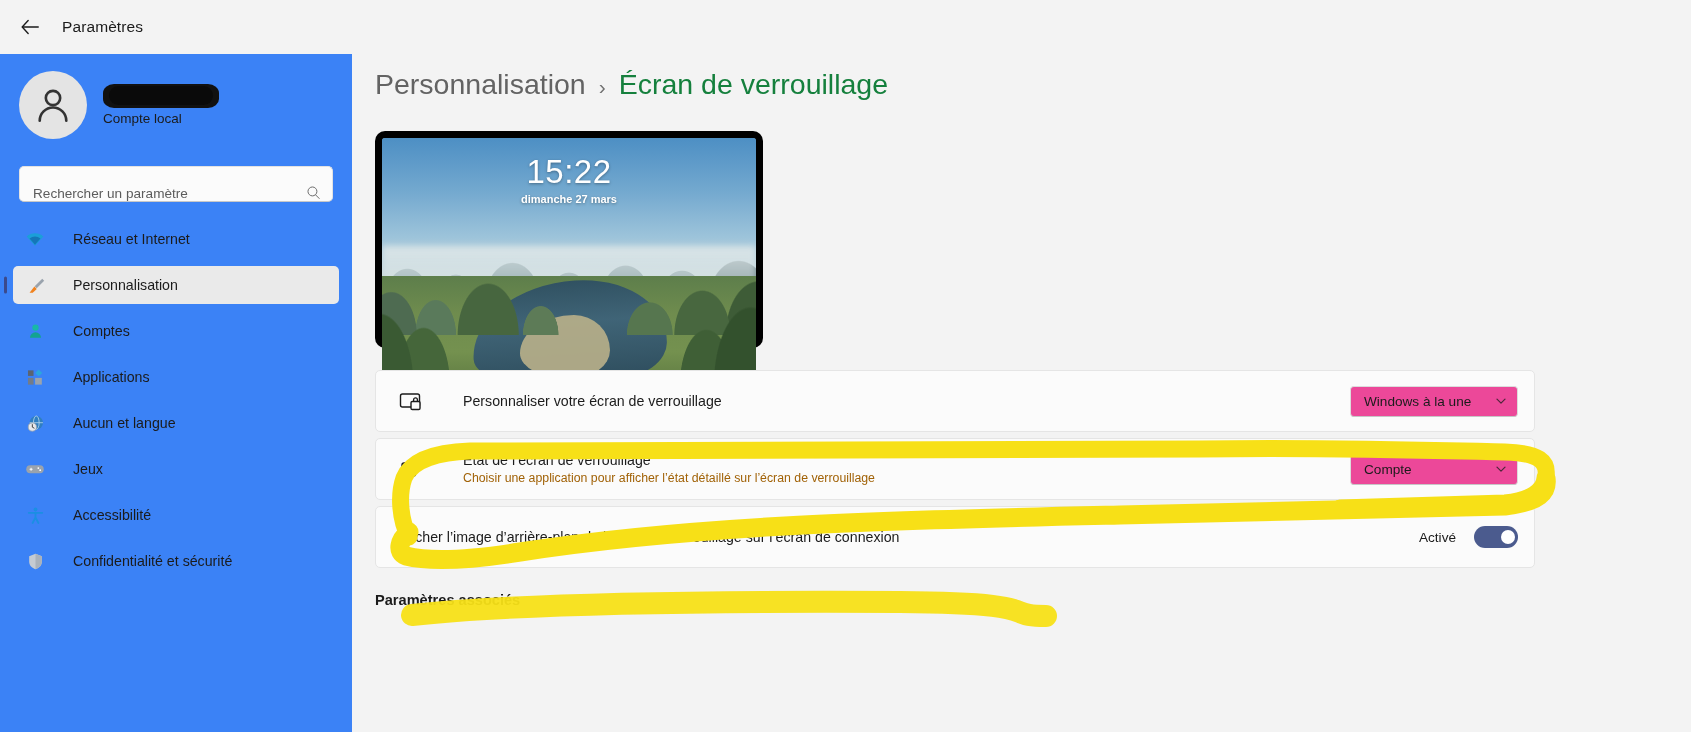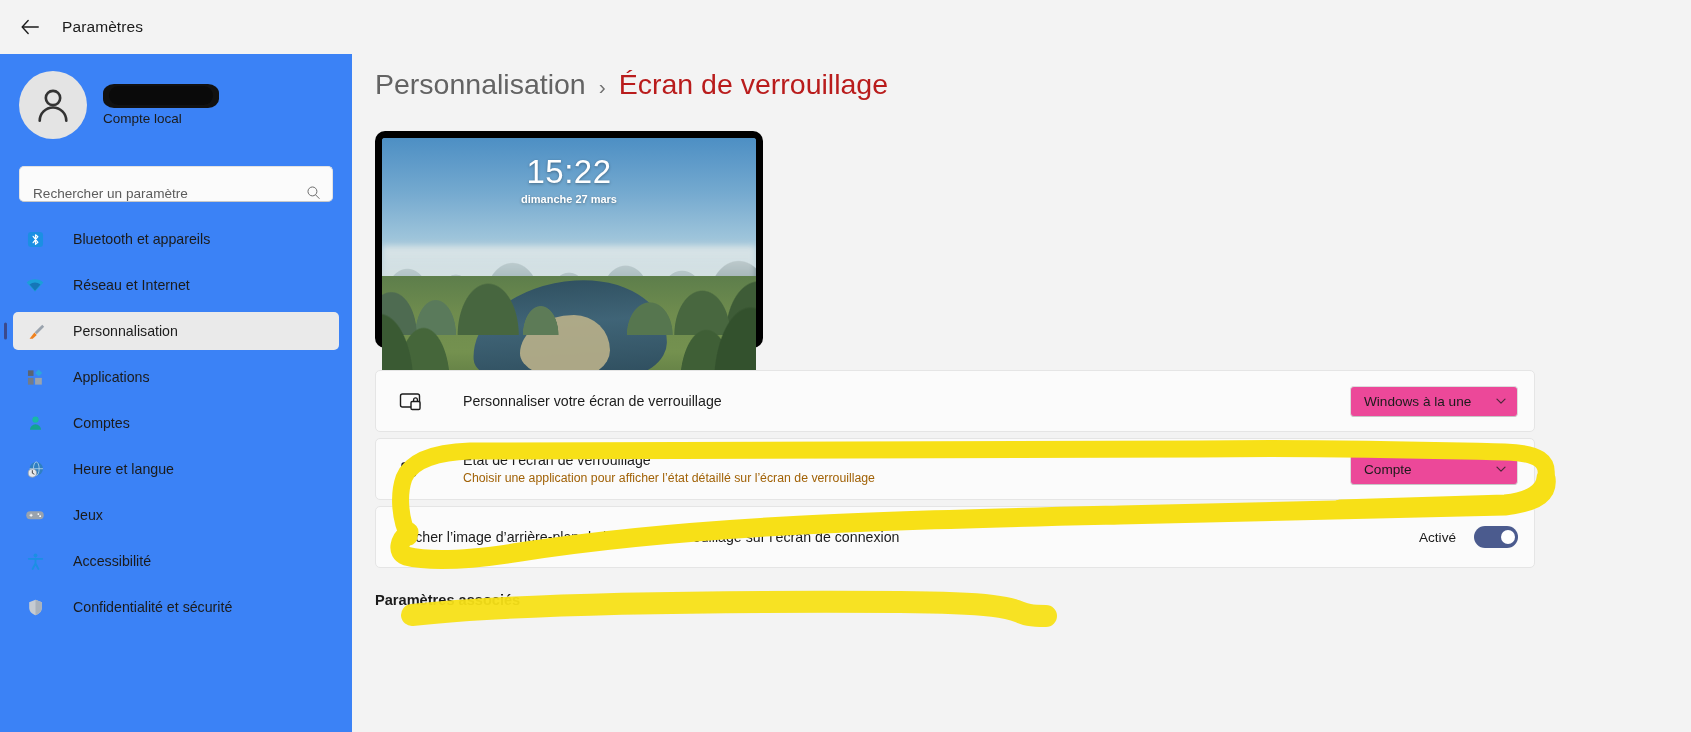"Écran de verrouillage" .crumb-current { color: #b91c1c -> #15803d }
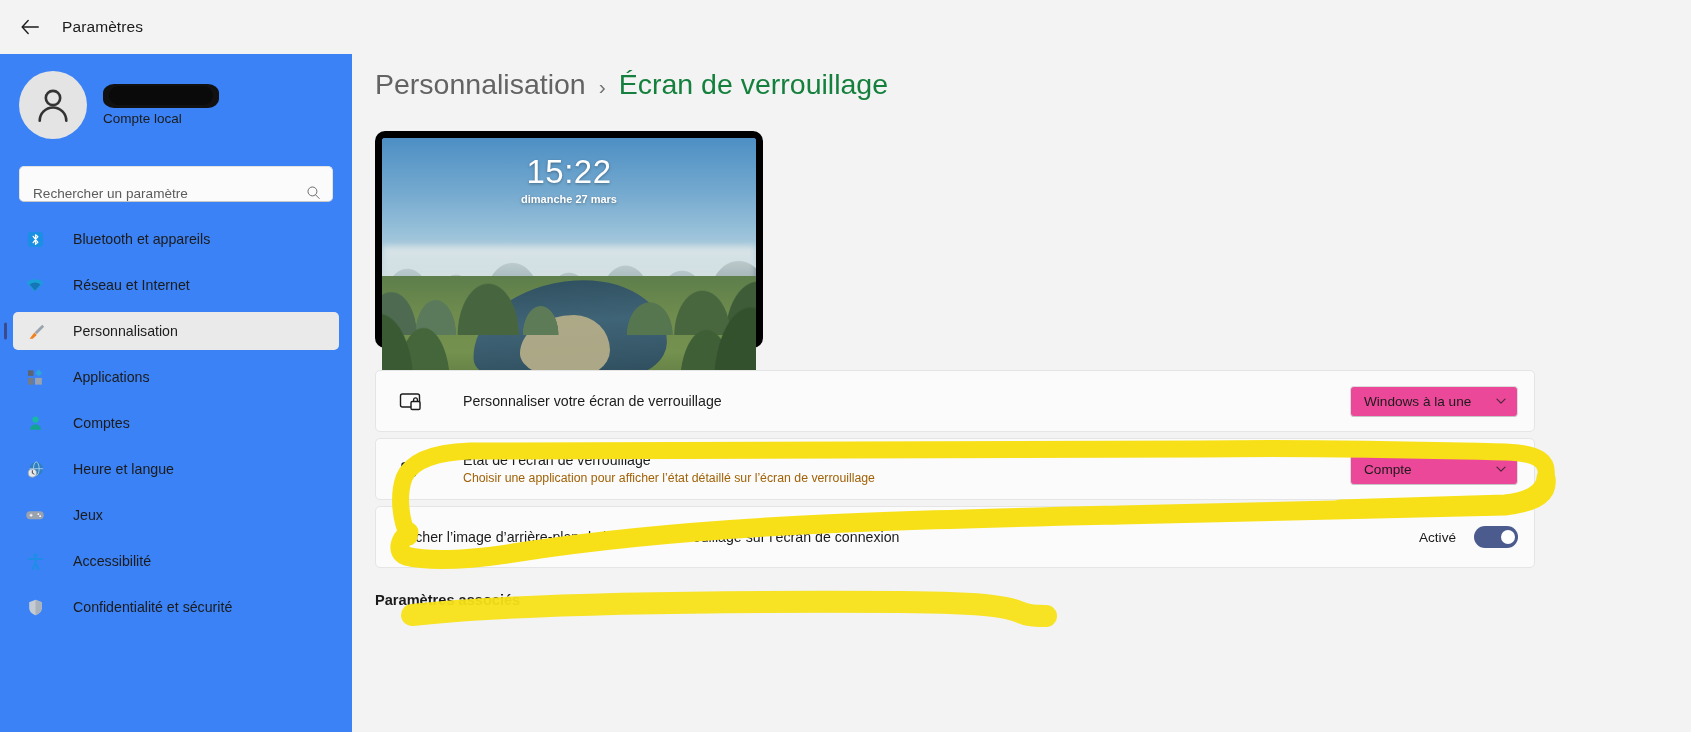"Bluetooth et appareils" div.nav-item { html: <div> <span> <svg> <rect></rect> <path></path> </svg> </span> <span>Bluetooth et appareils</span> </div> -> none }
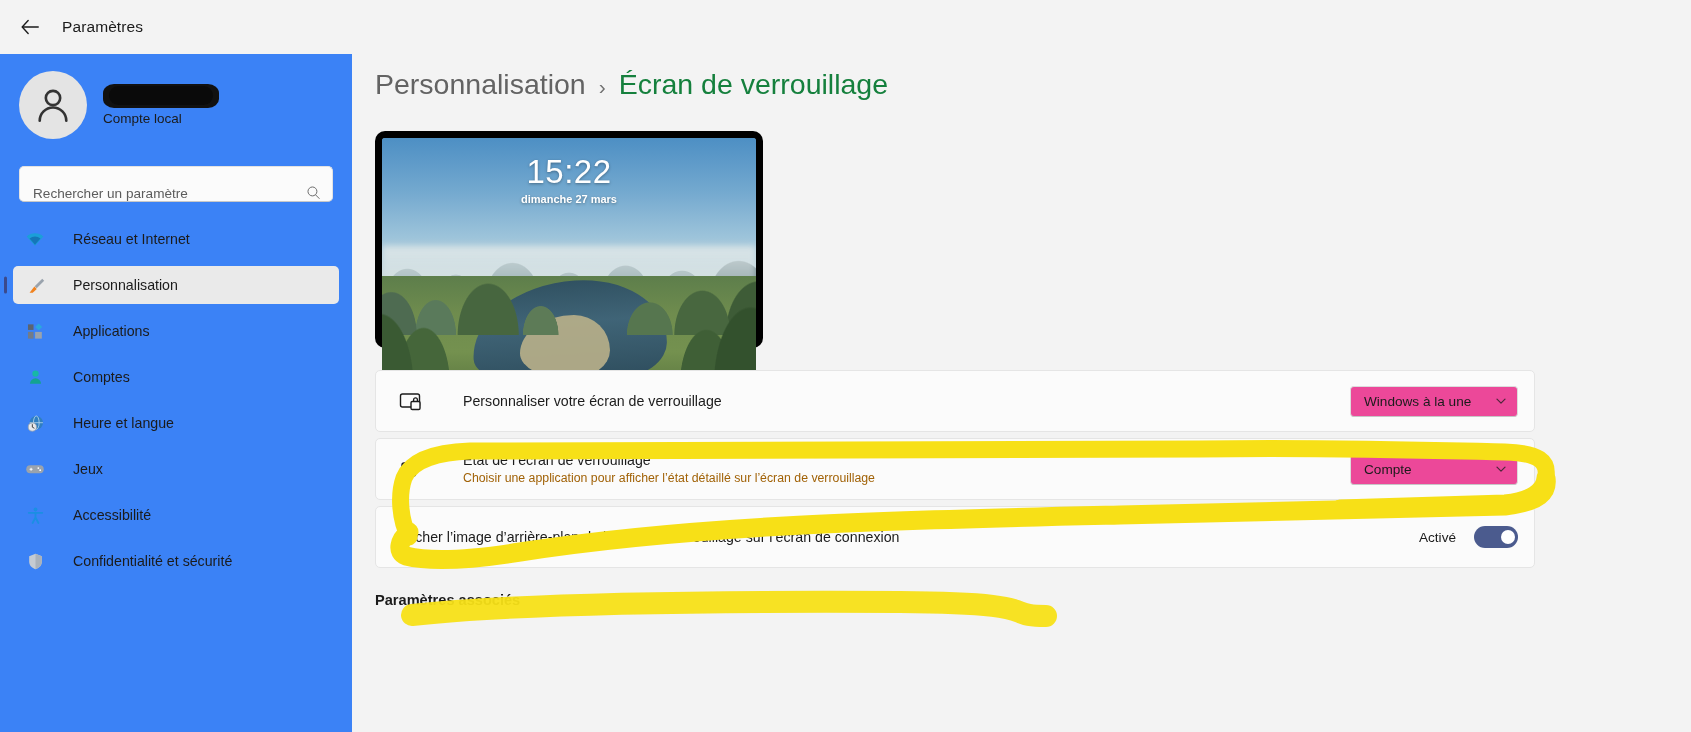"Applications" div.nav-item { order: before "Comptes" -> after "Comptes" }
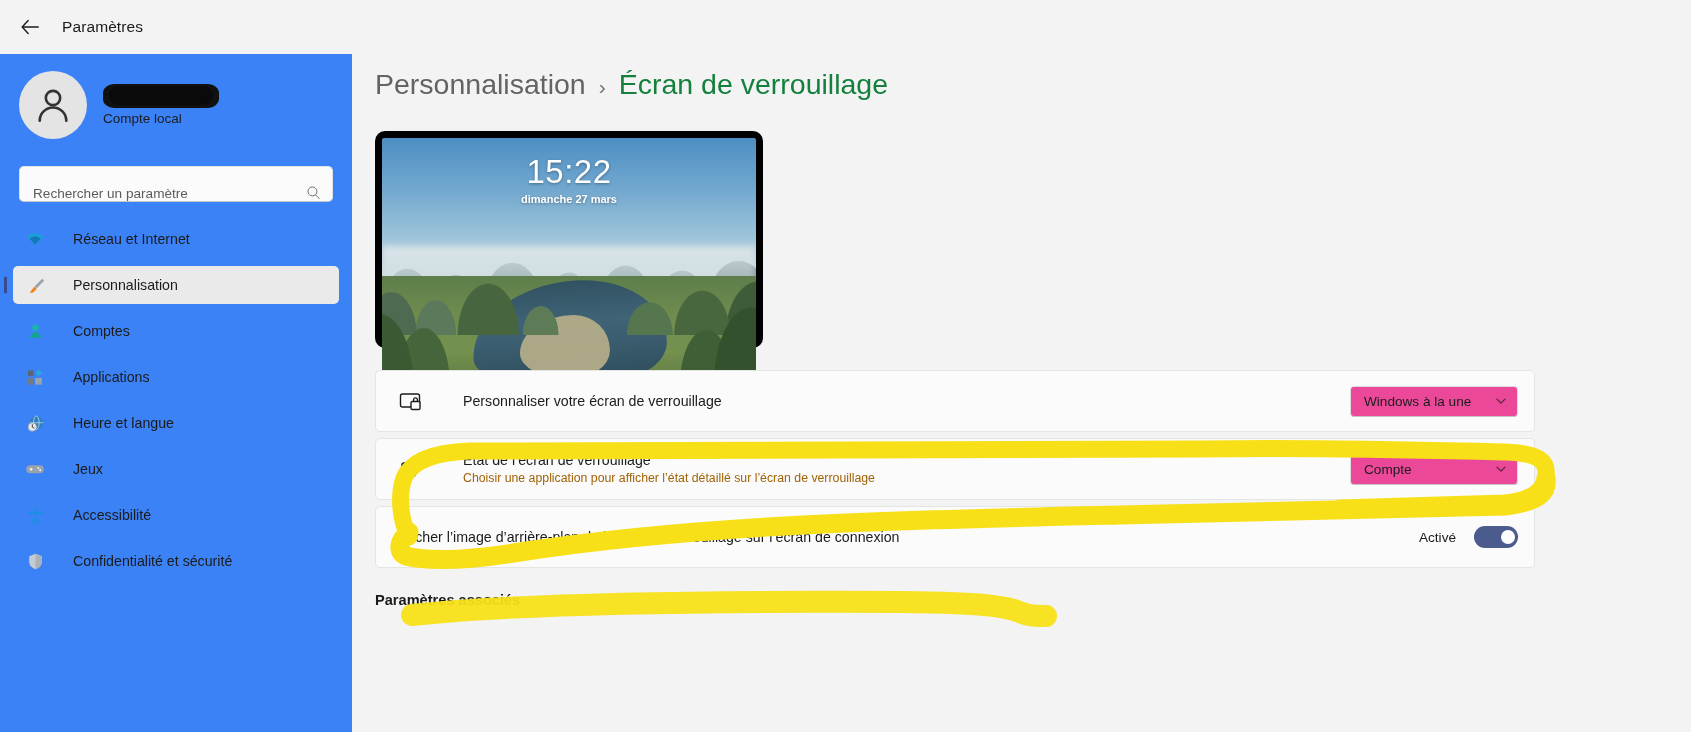"Heure et langue" span.nav-label { text: Heure -> Aucun }
